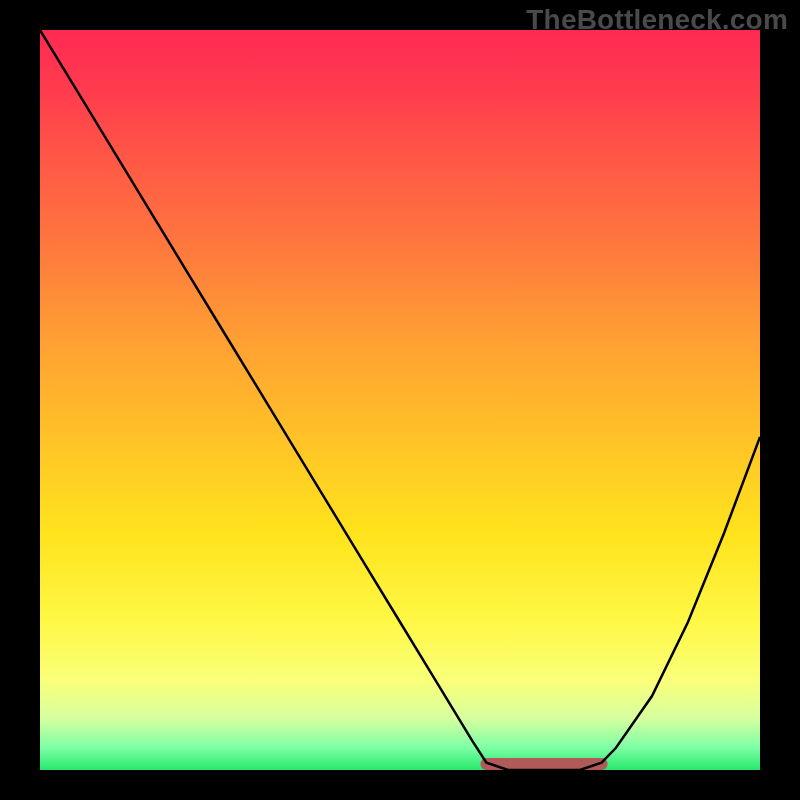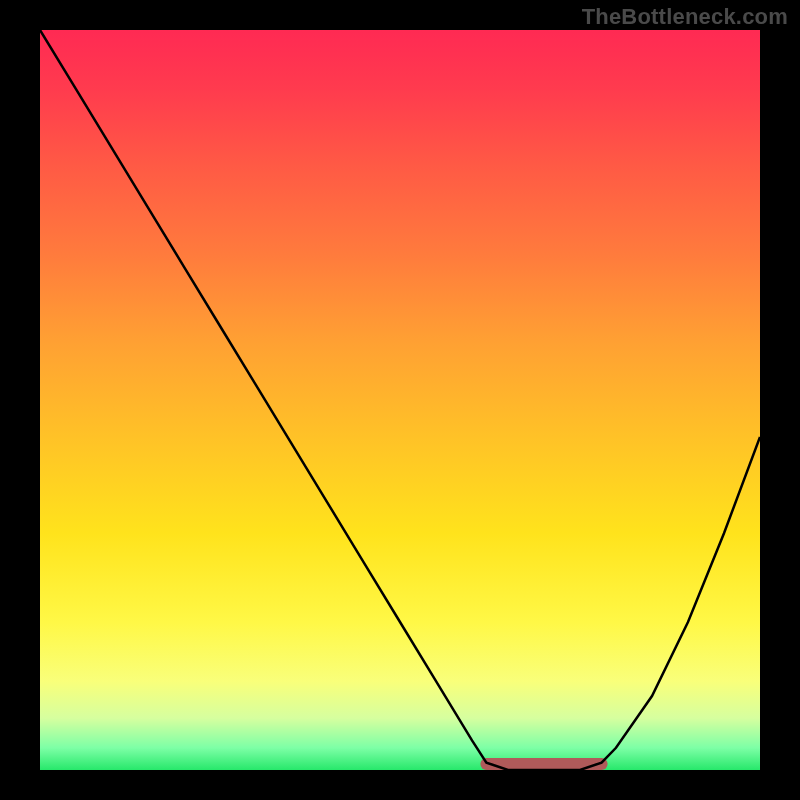"TheBottleneck.com" .watermark { font-size: 22px -> 28px }
